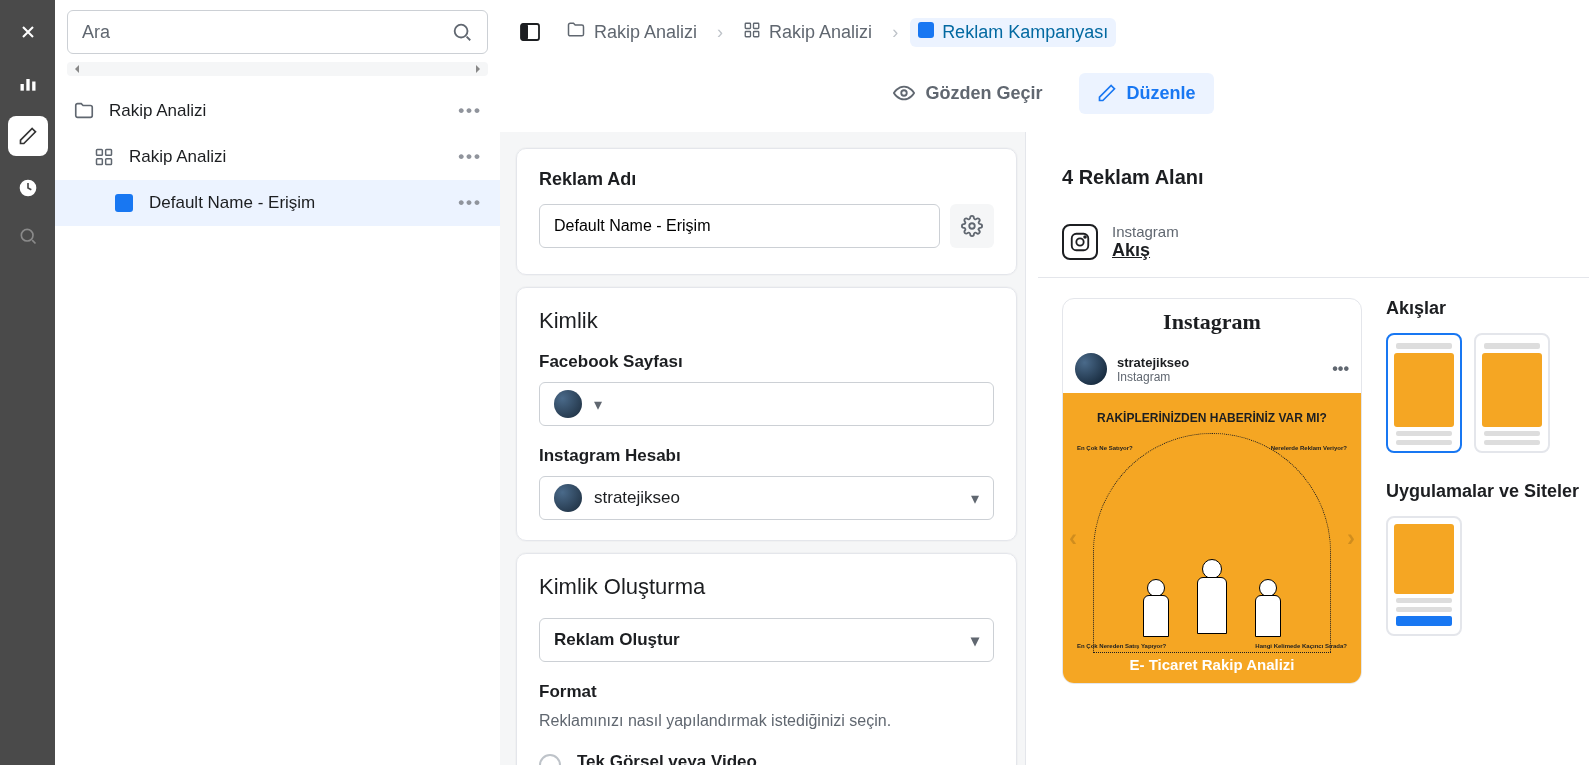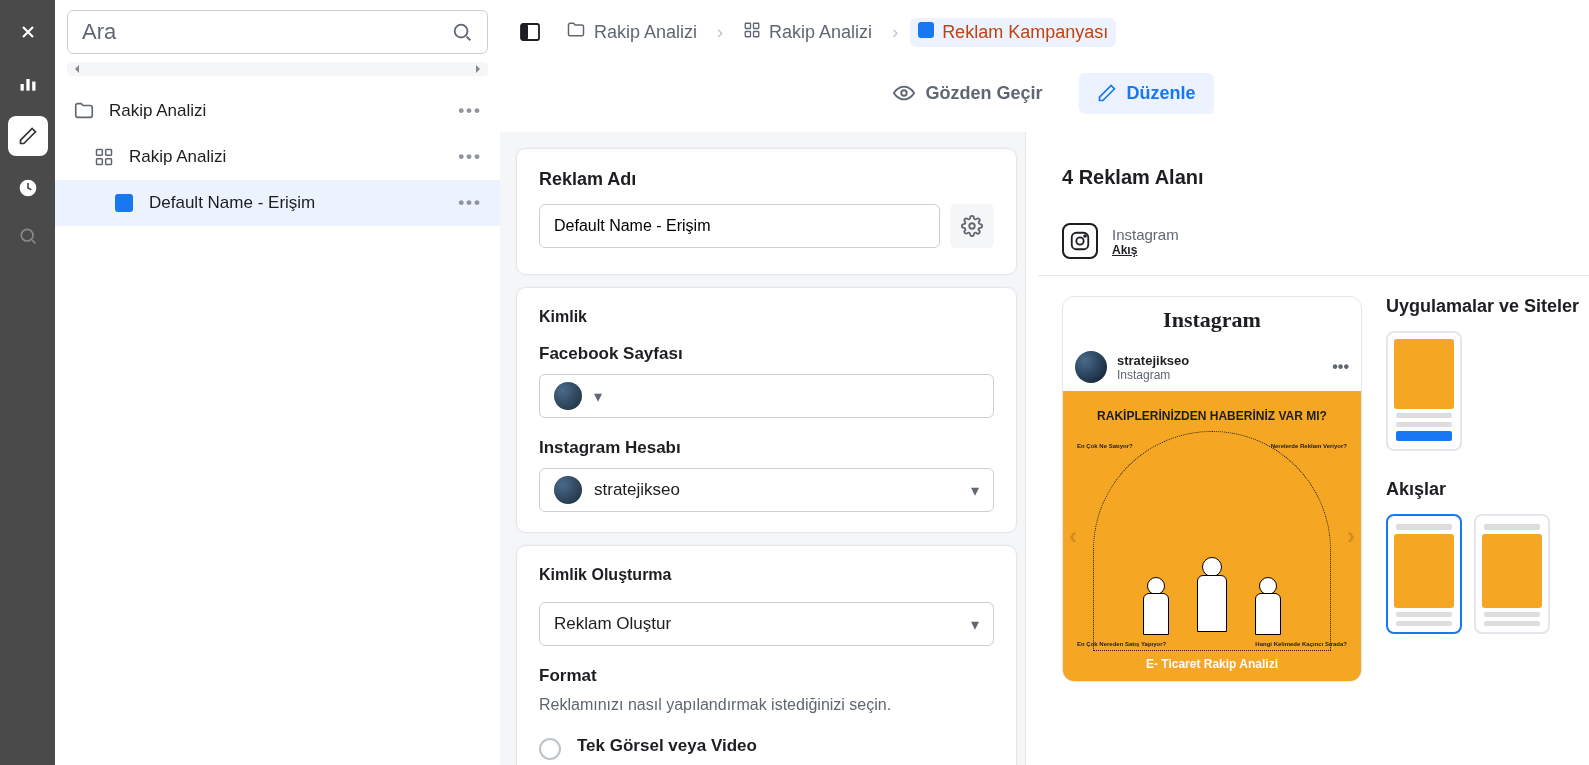"Ara" .search-box input { font-size: 22px -> 18px }
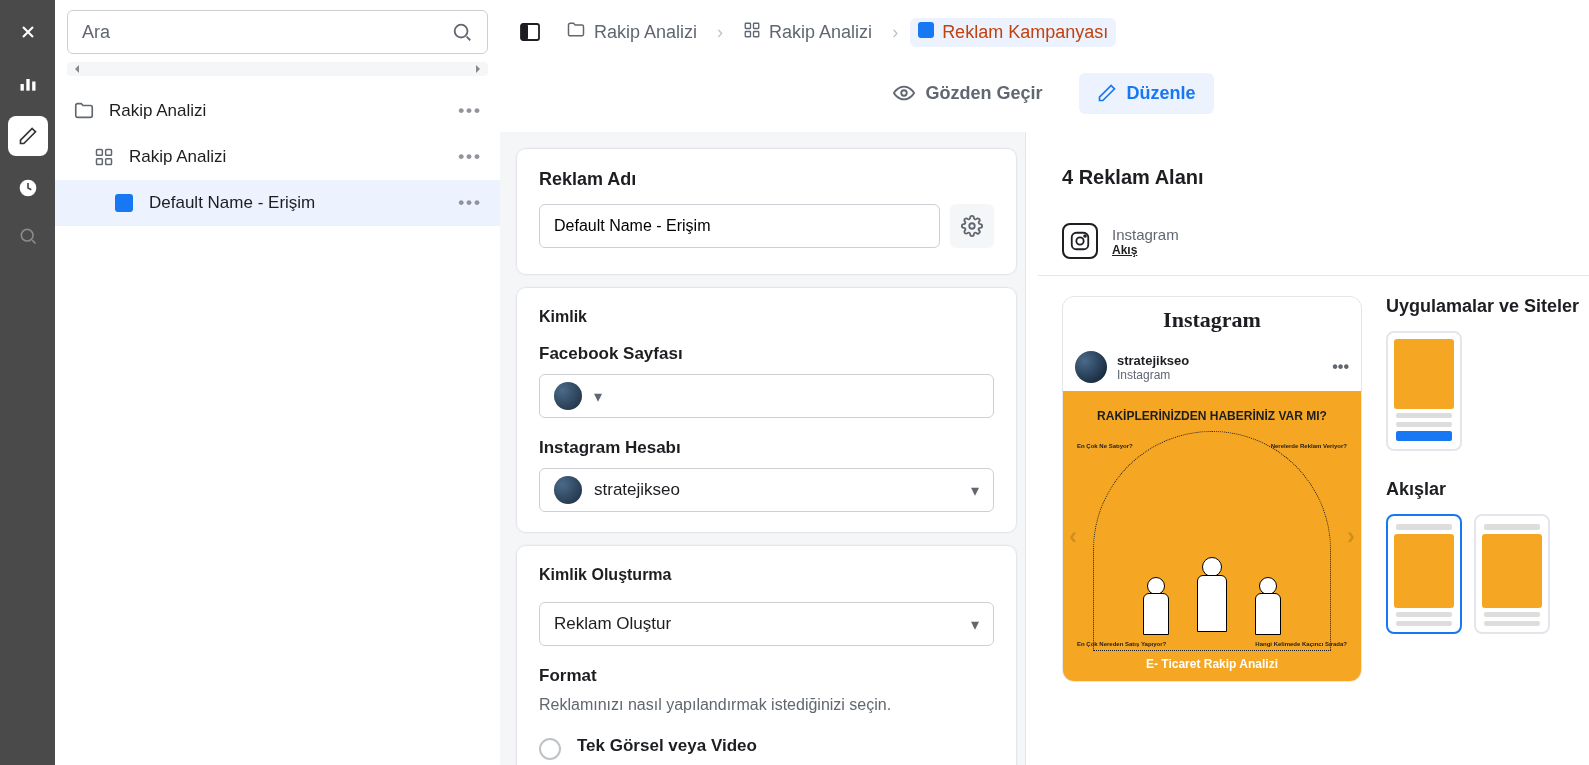"Reklam Kampanyası" .crumb.active { color: #c2410c -> #0369a1 }
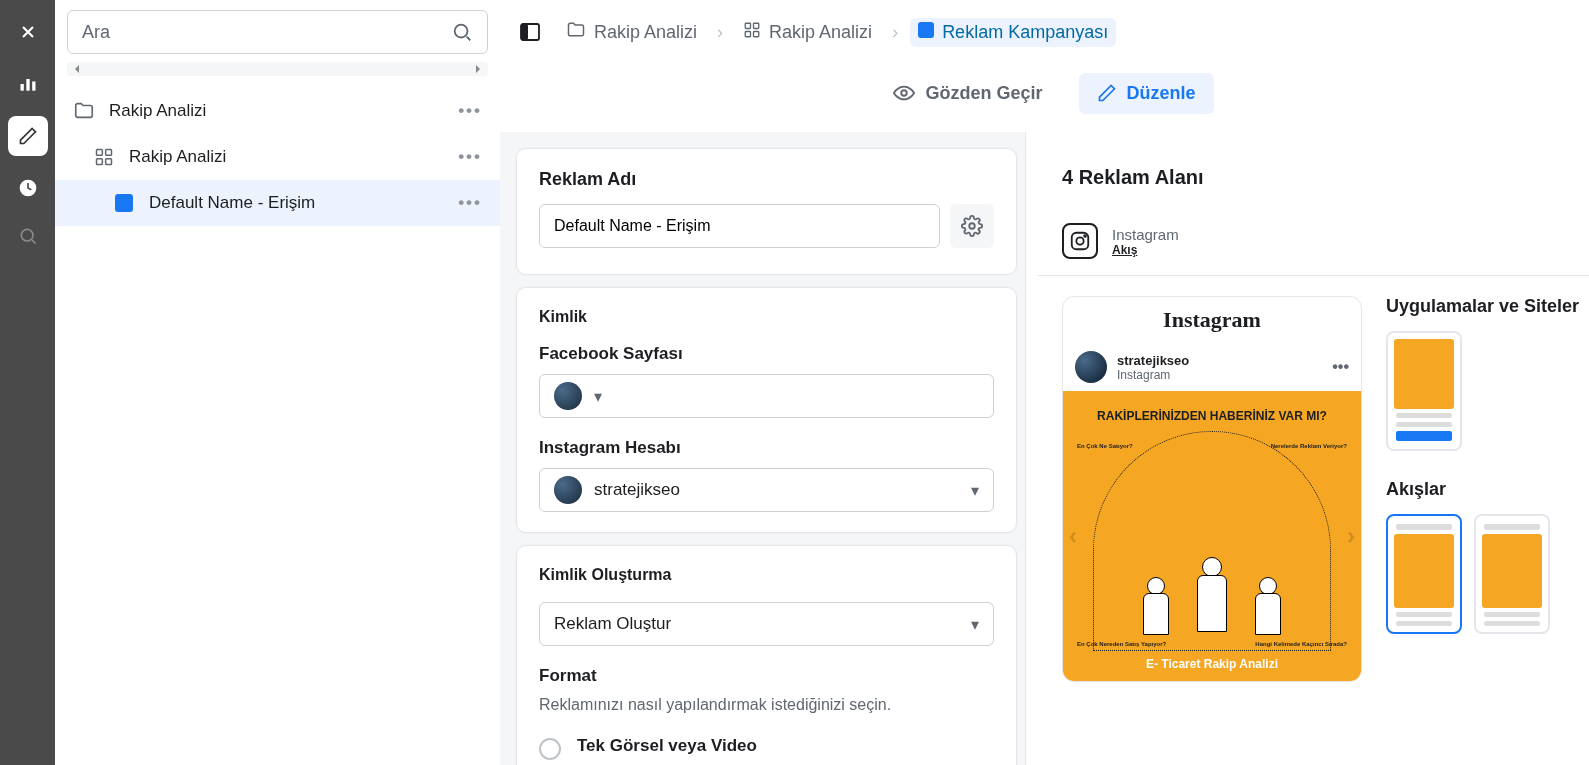"Akış" .placement-text .main-t { font-size: 12px -> 18px }
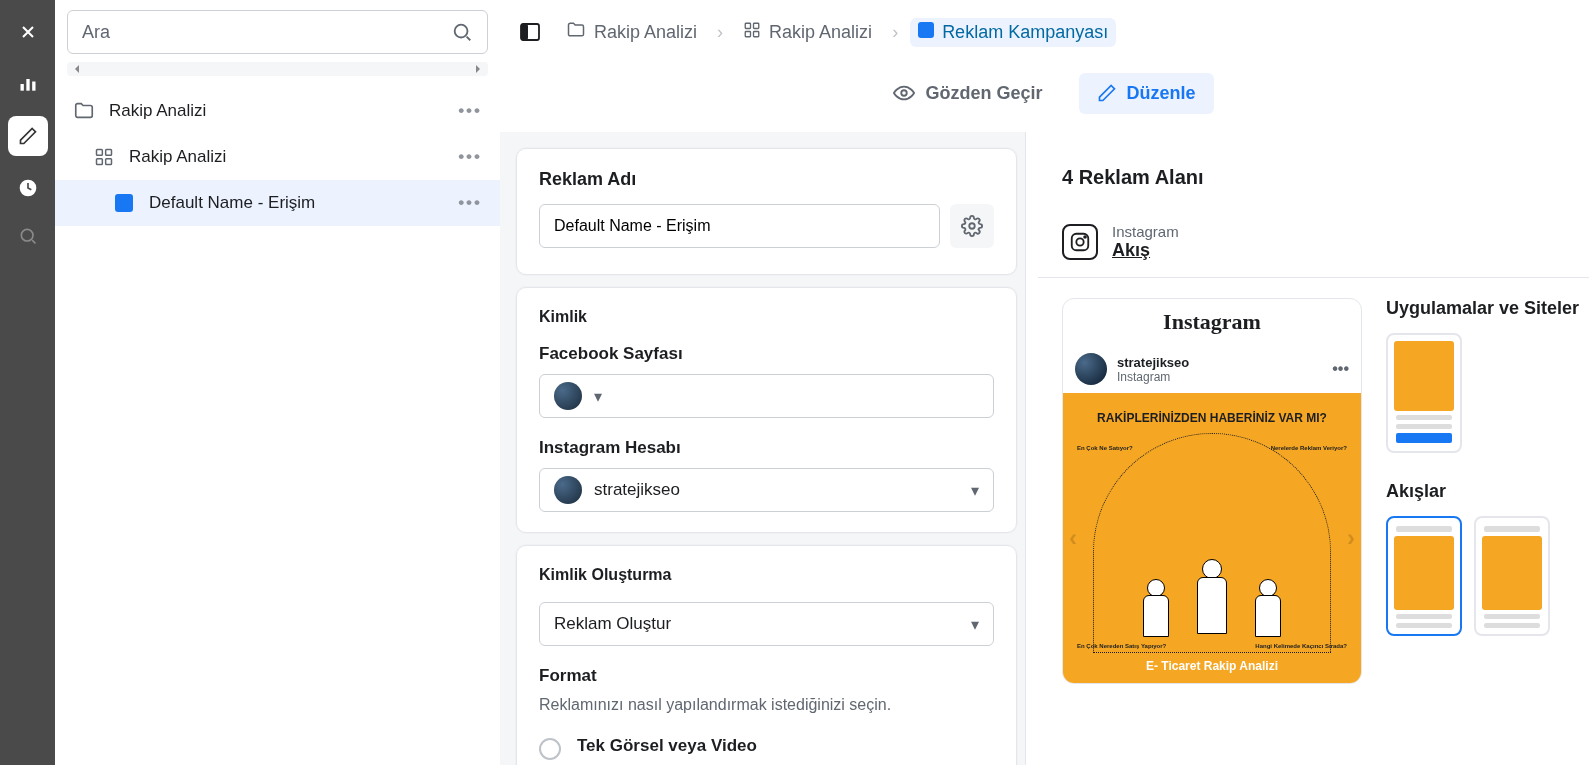"Kimlik" .card h2 { font-size: 16px -> 22px; font-weight: 700 -> 400 }
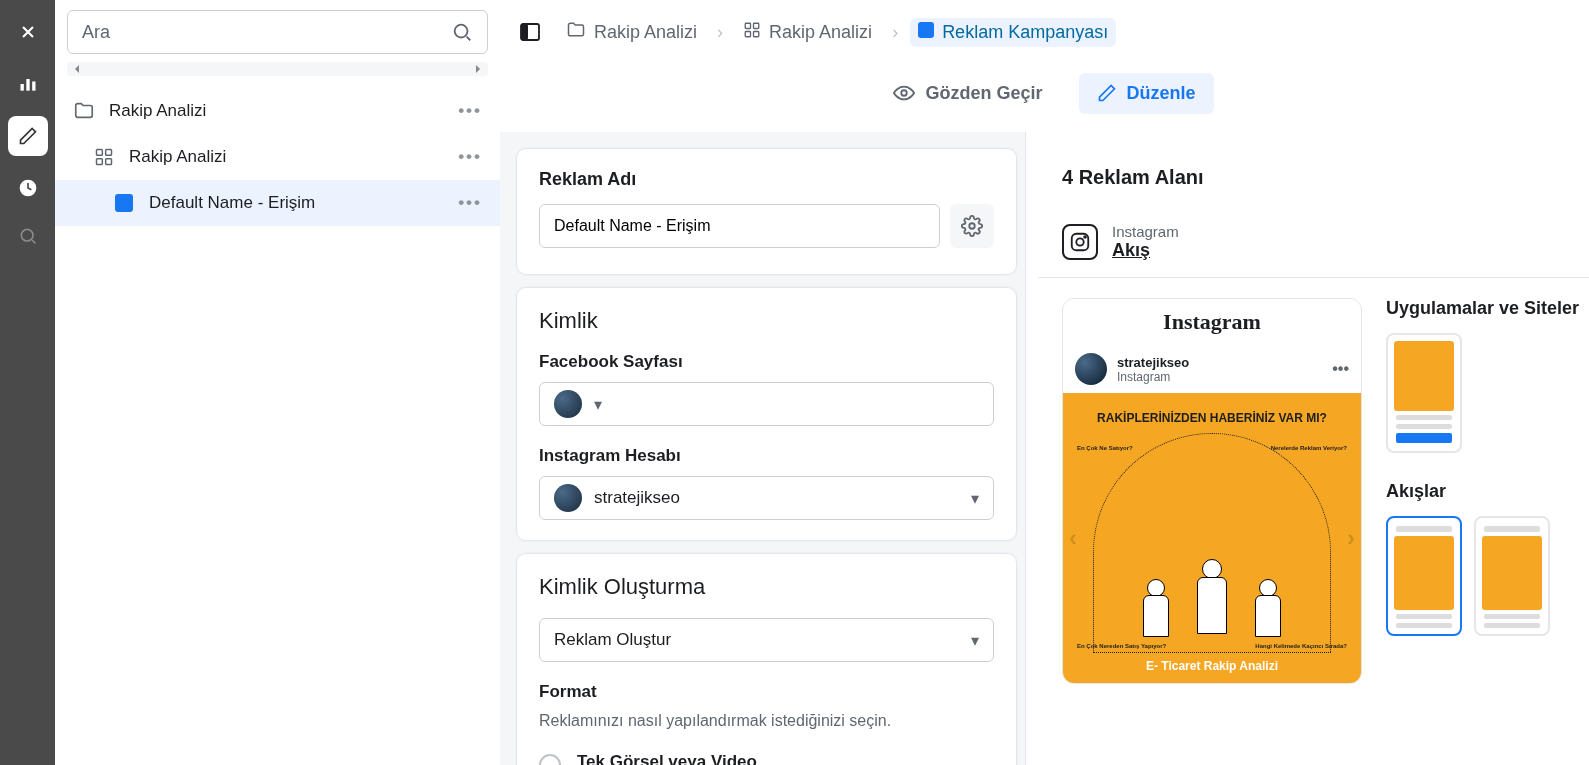"Uygulamalar ve Siteler" div.rp-section { order: before "Akışlar" -> after "Akışlar" }
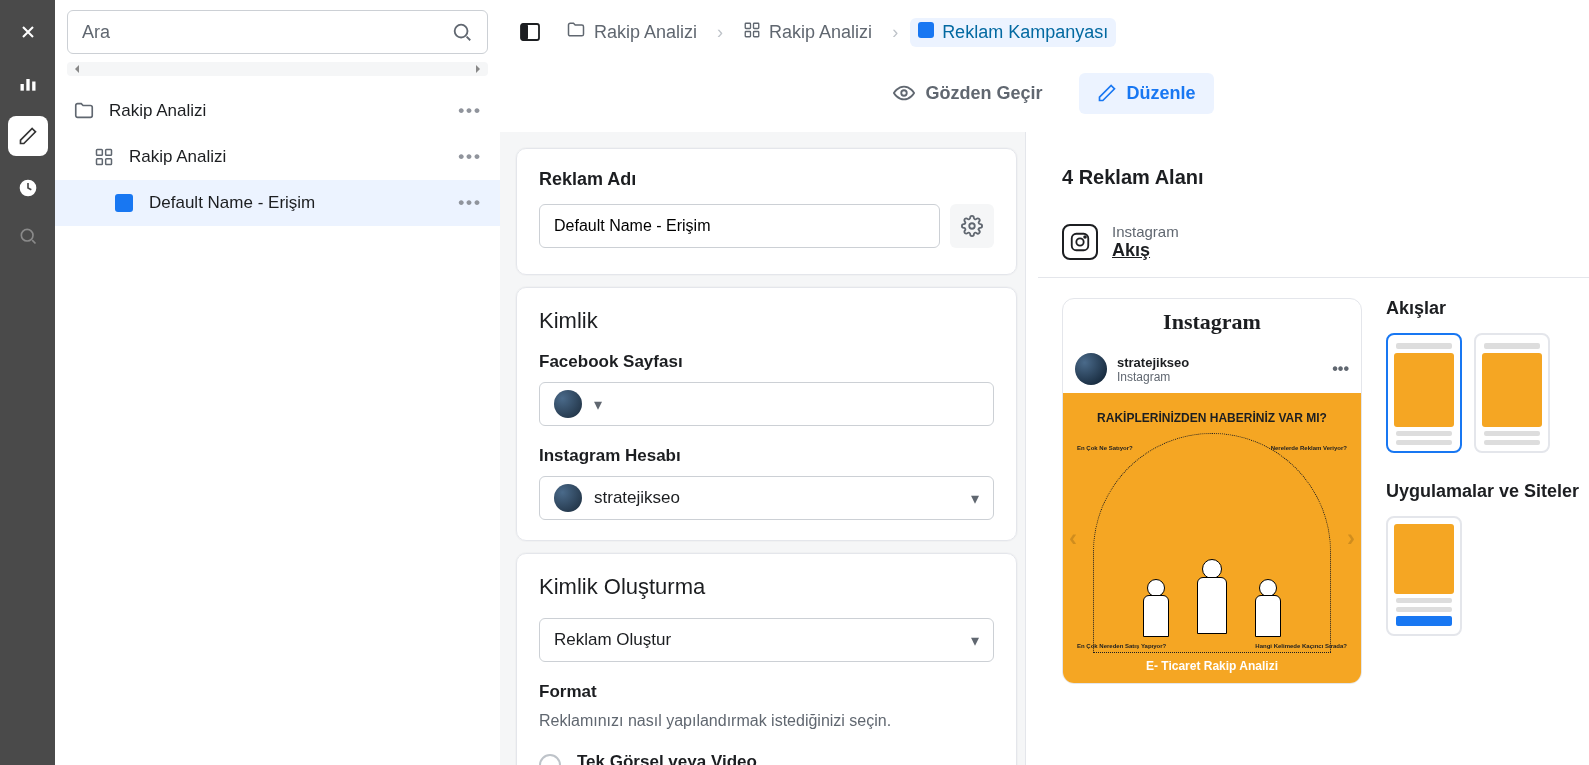"Reklam Oluştur" div.select { font-weight: none -> bold }
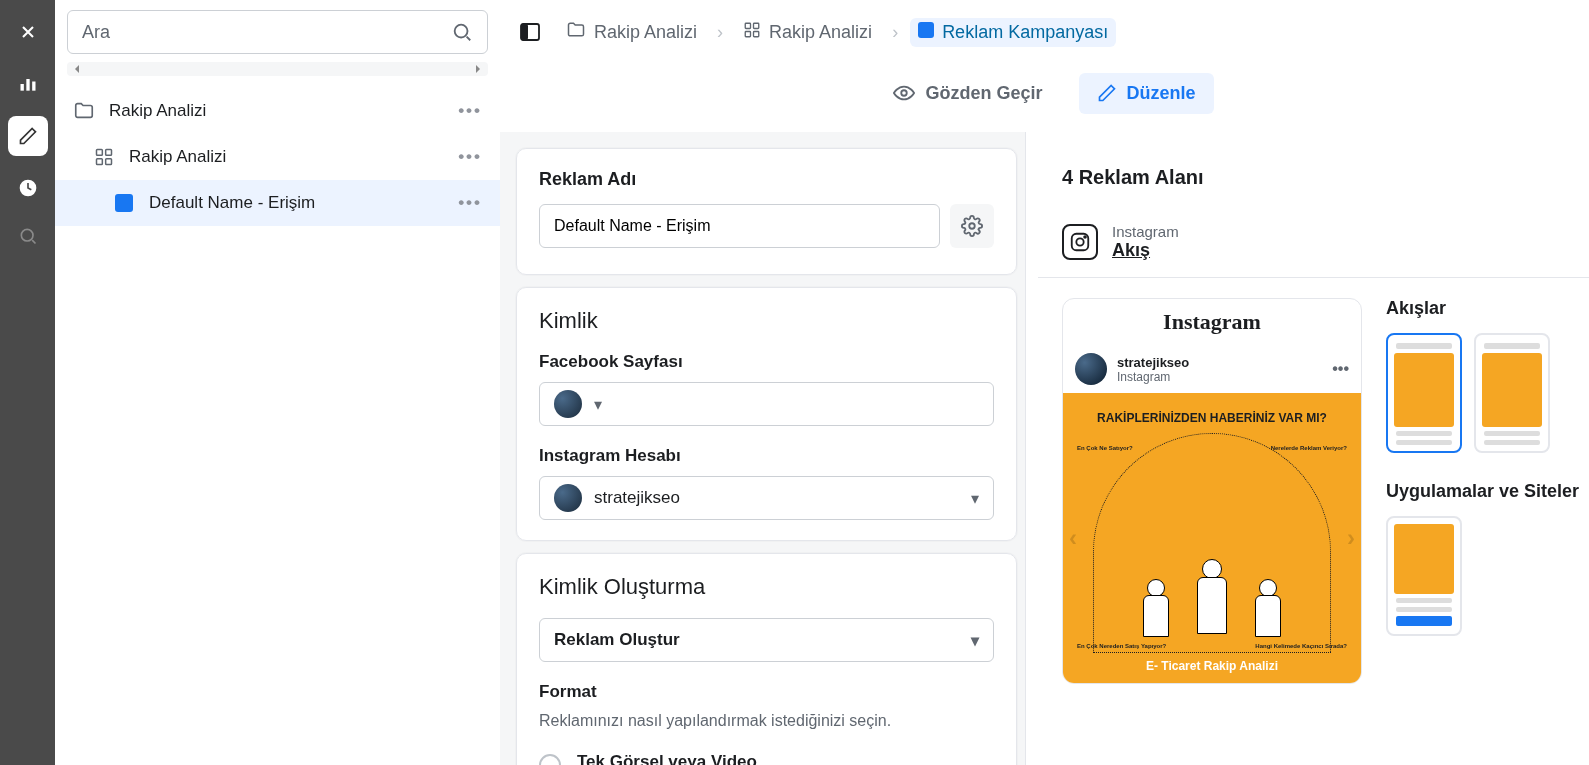"E- Ticaret Rakip Analizi" .ig-image .ad-bottom { font-size: 12px -> 15px }
